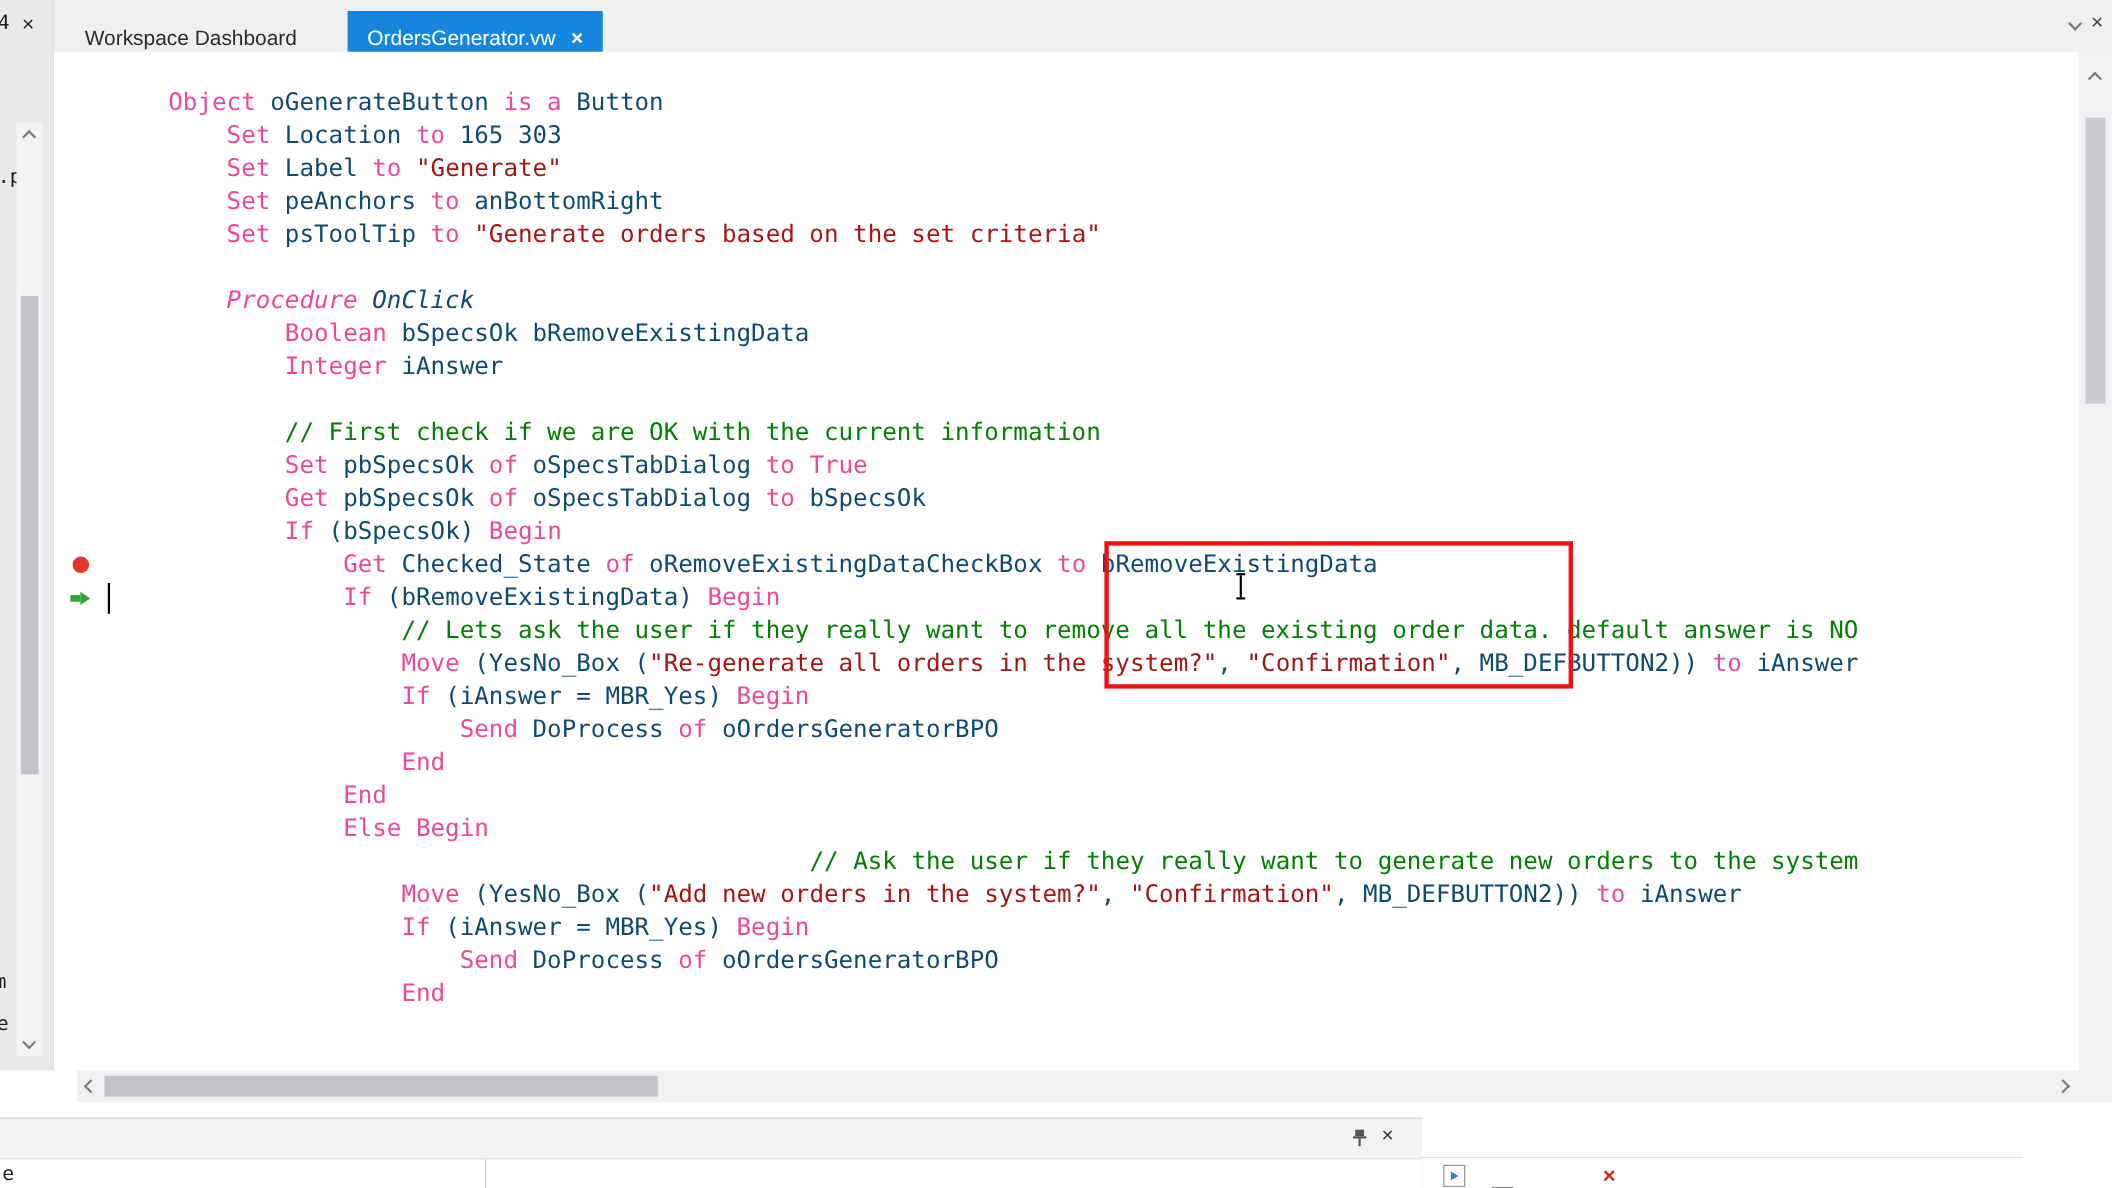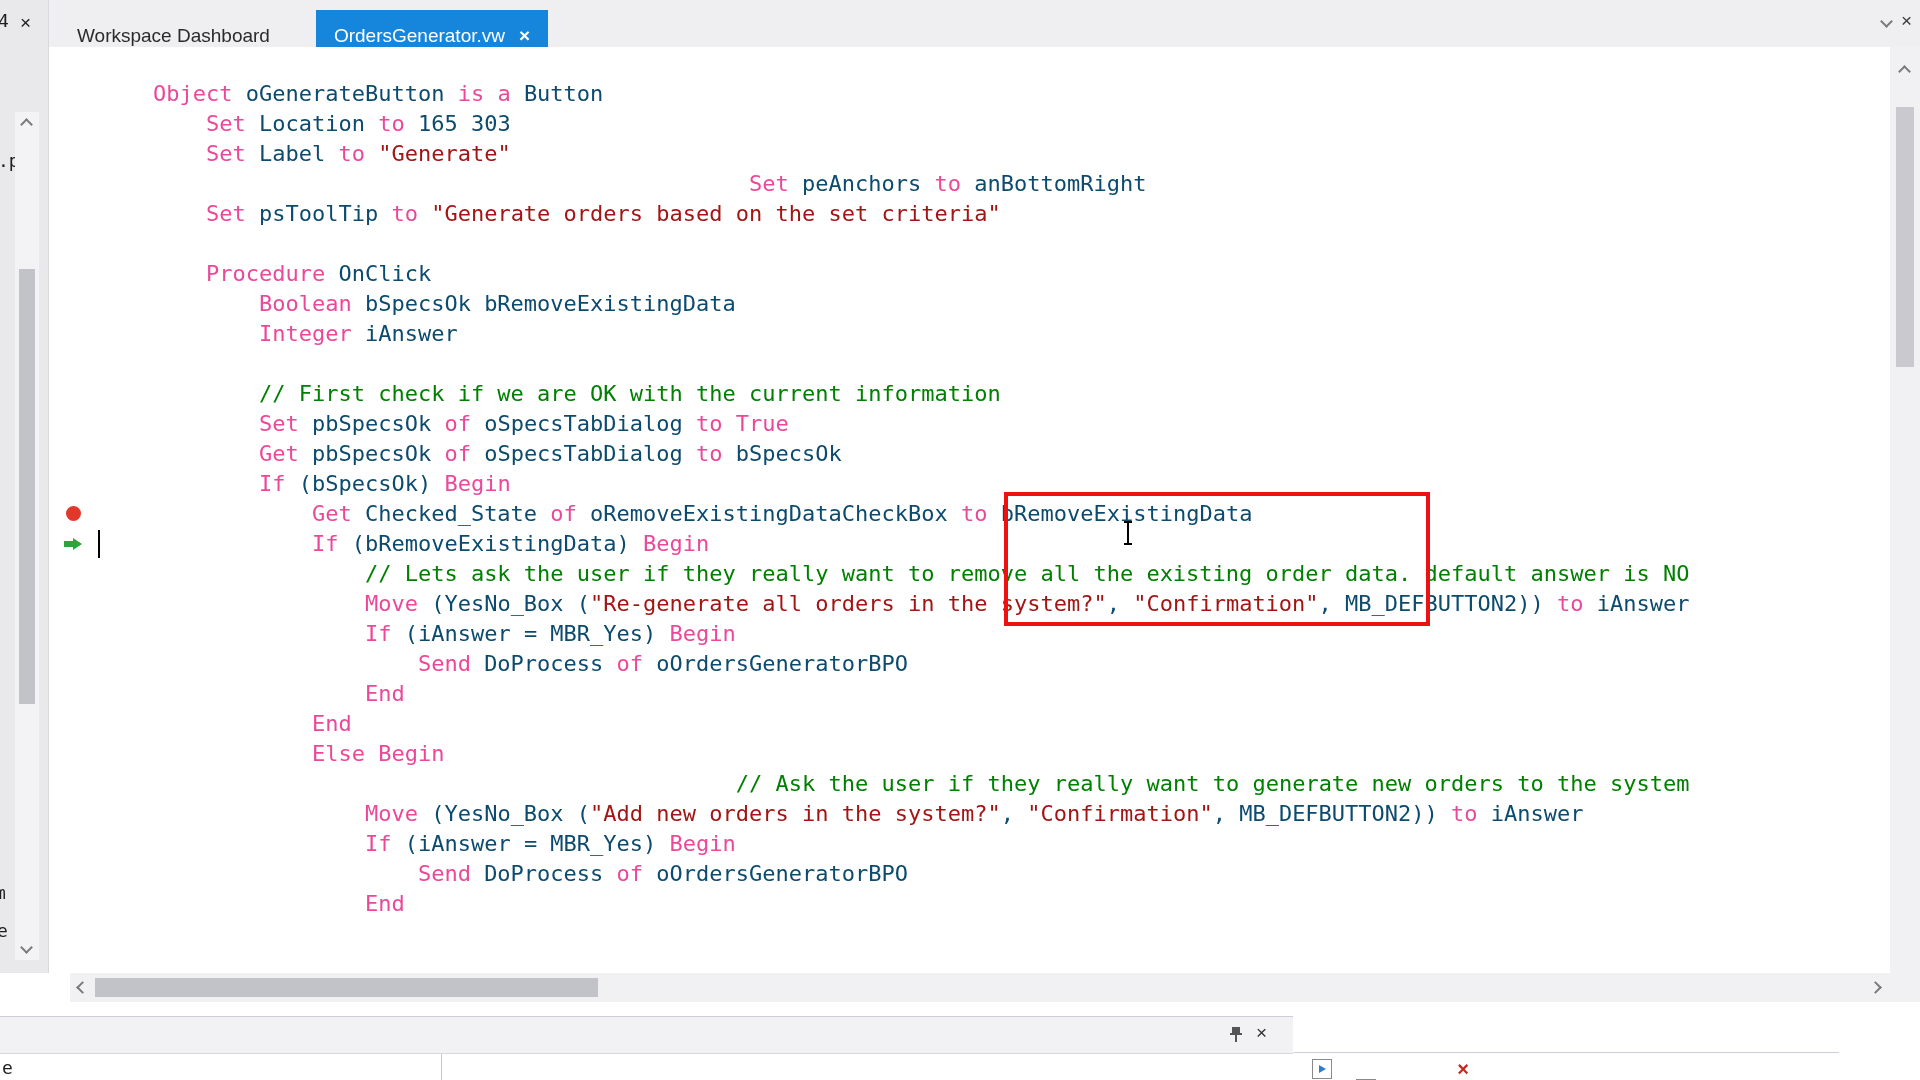"Set peAnchors to anBottomRight" div.code-line { text-align: center -> none }
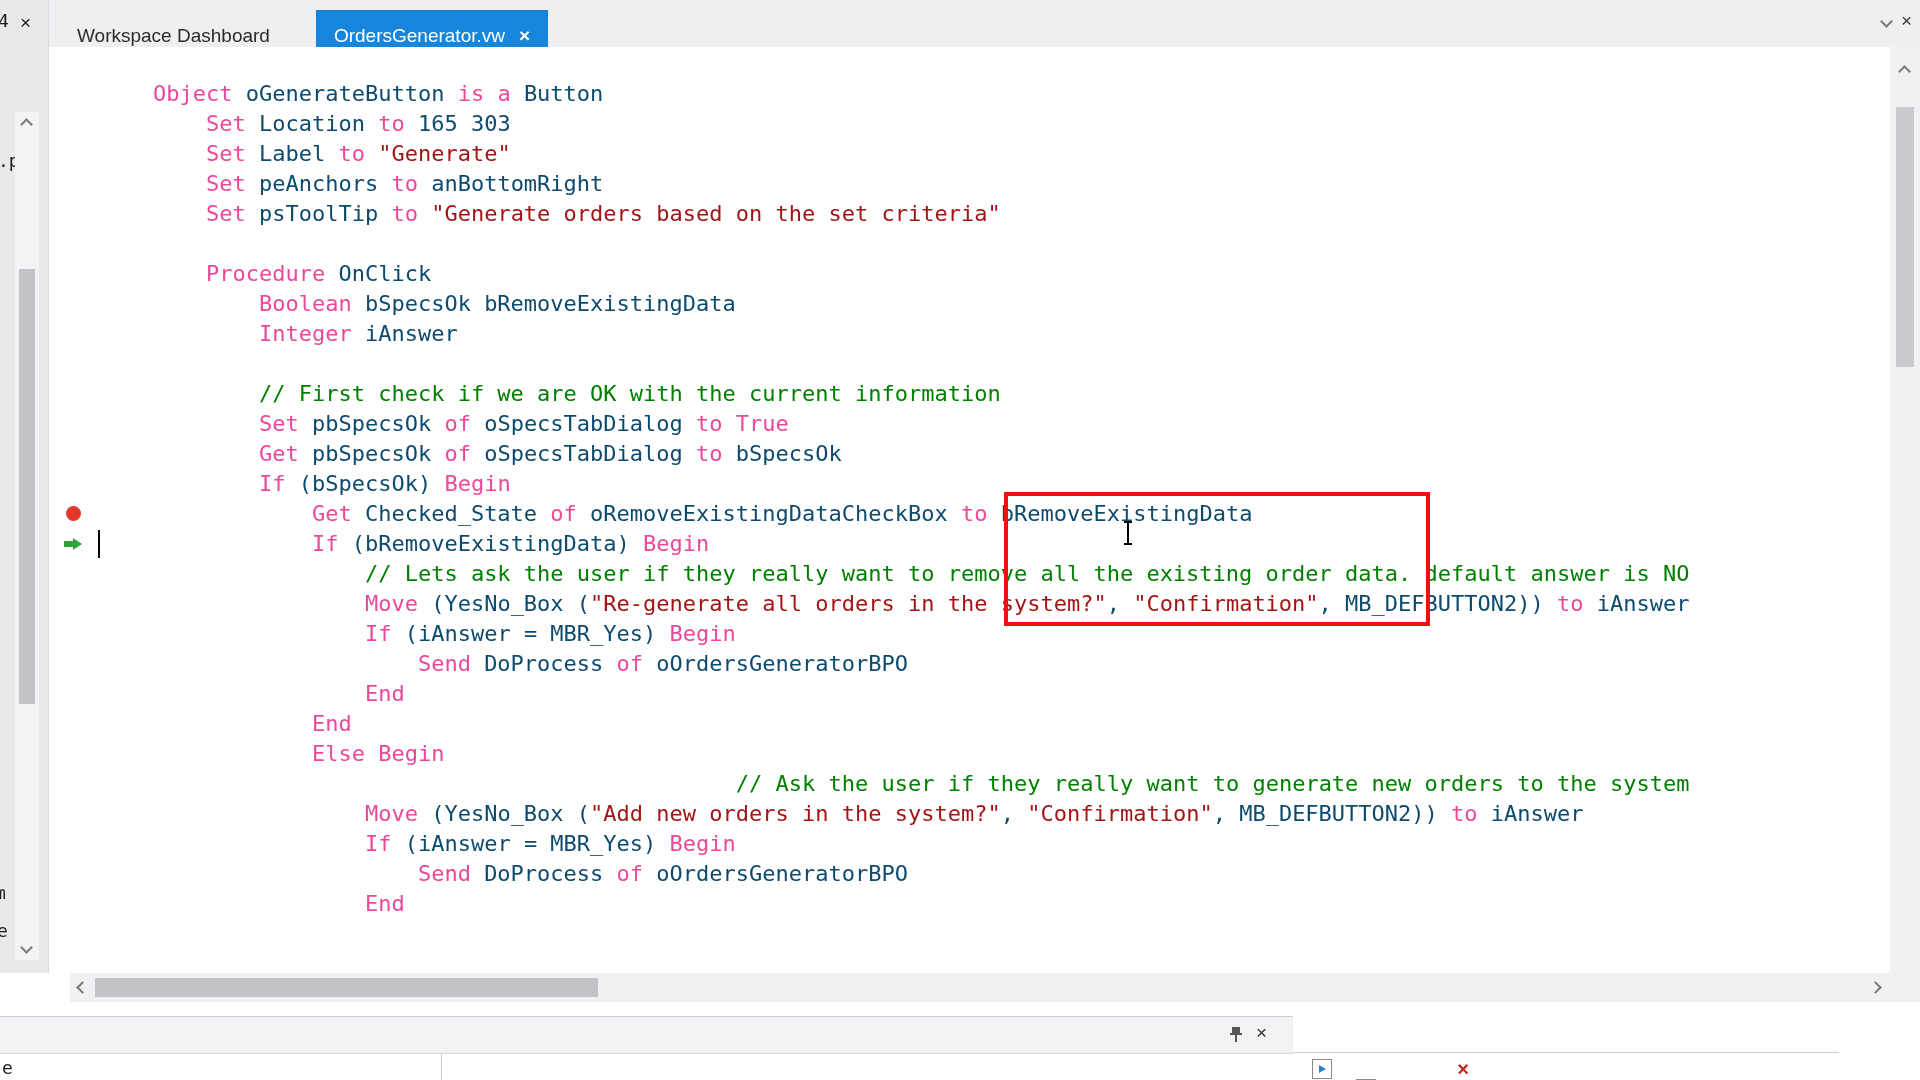"Procedure OnClick" div.code-line { font-style: none -> italic }
